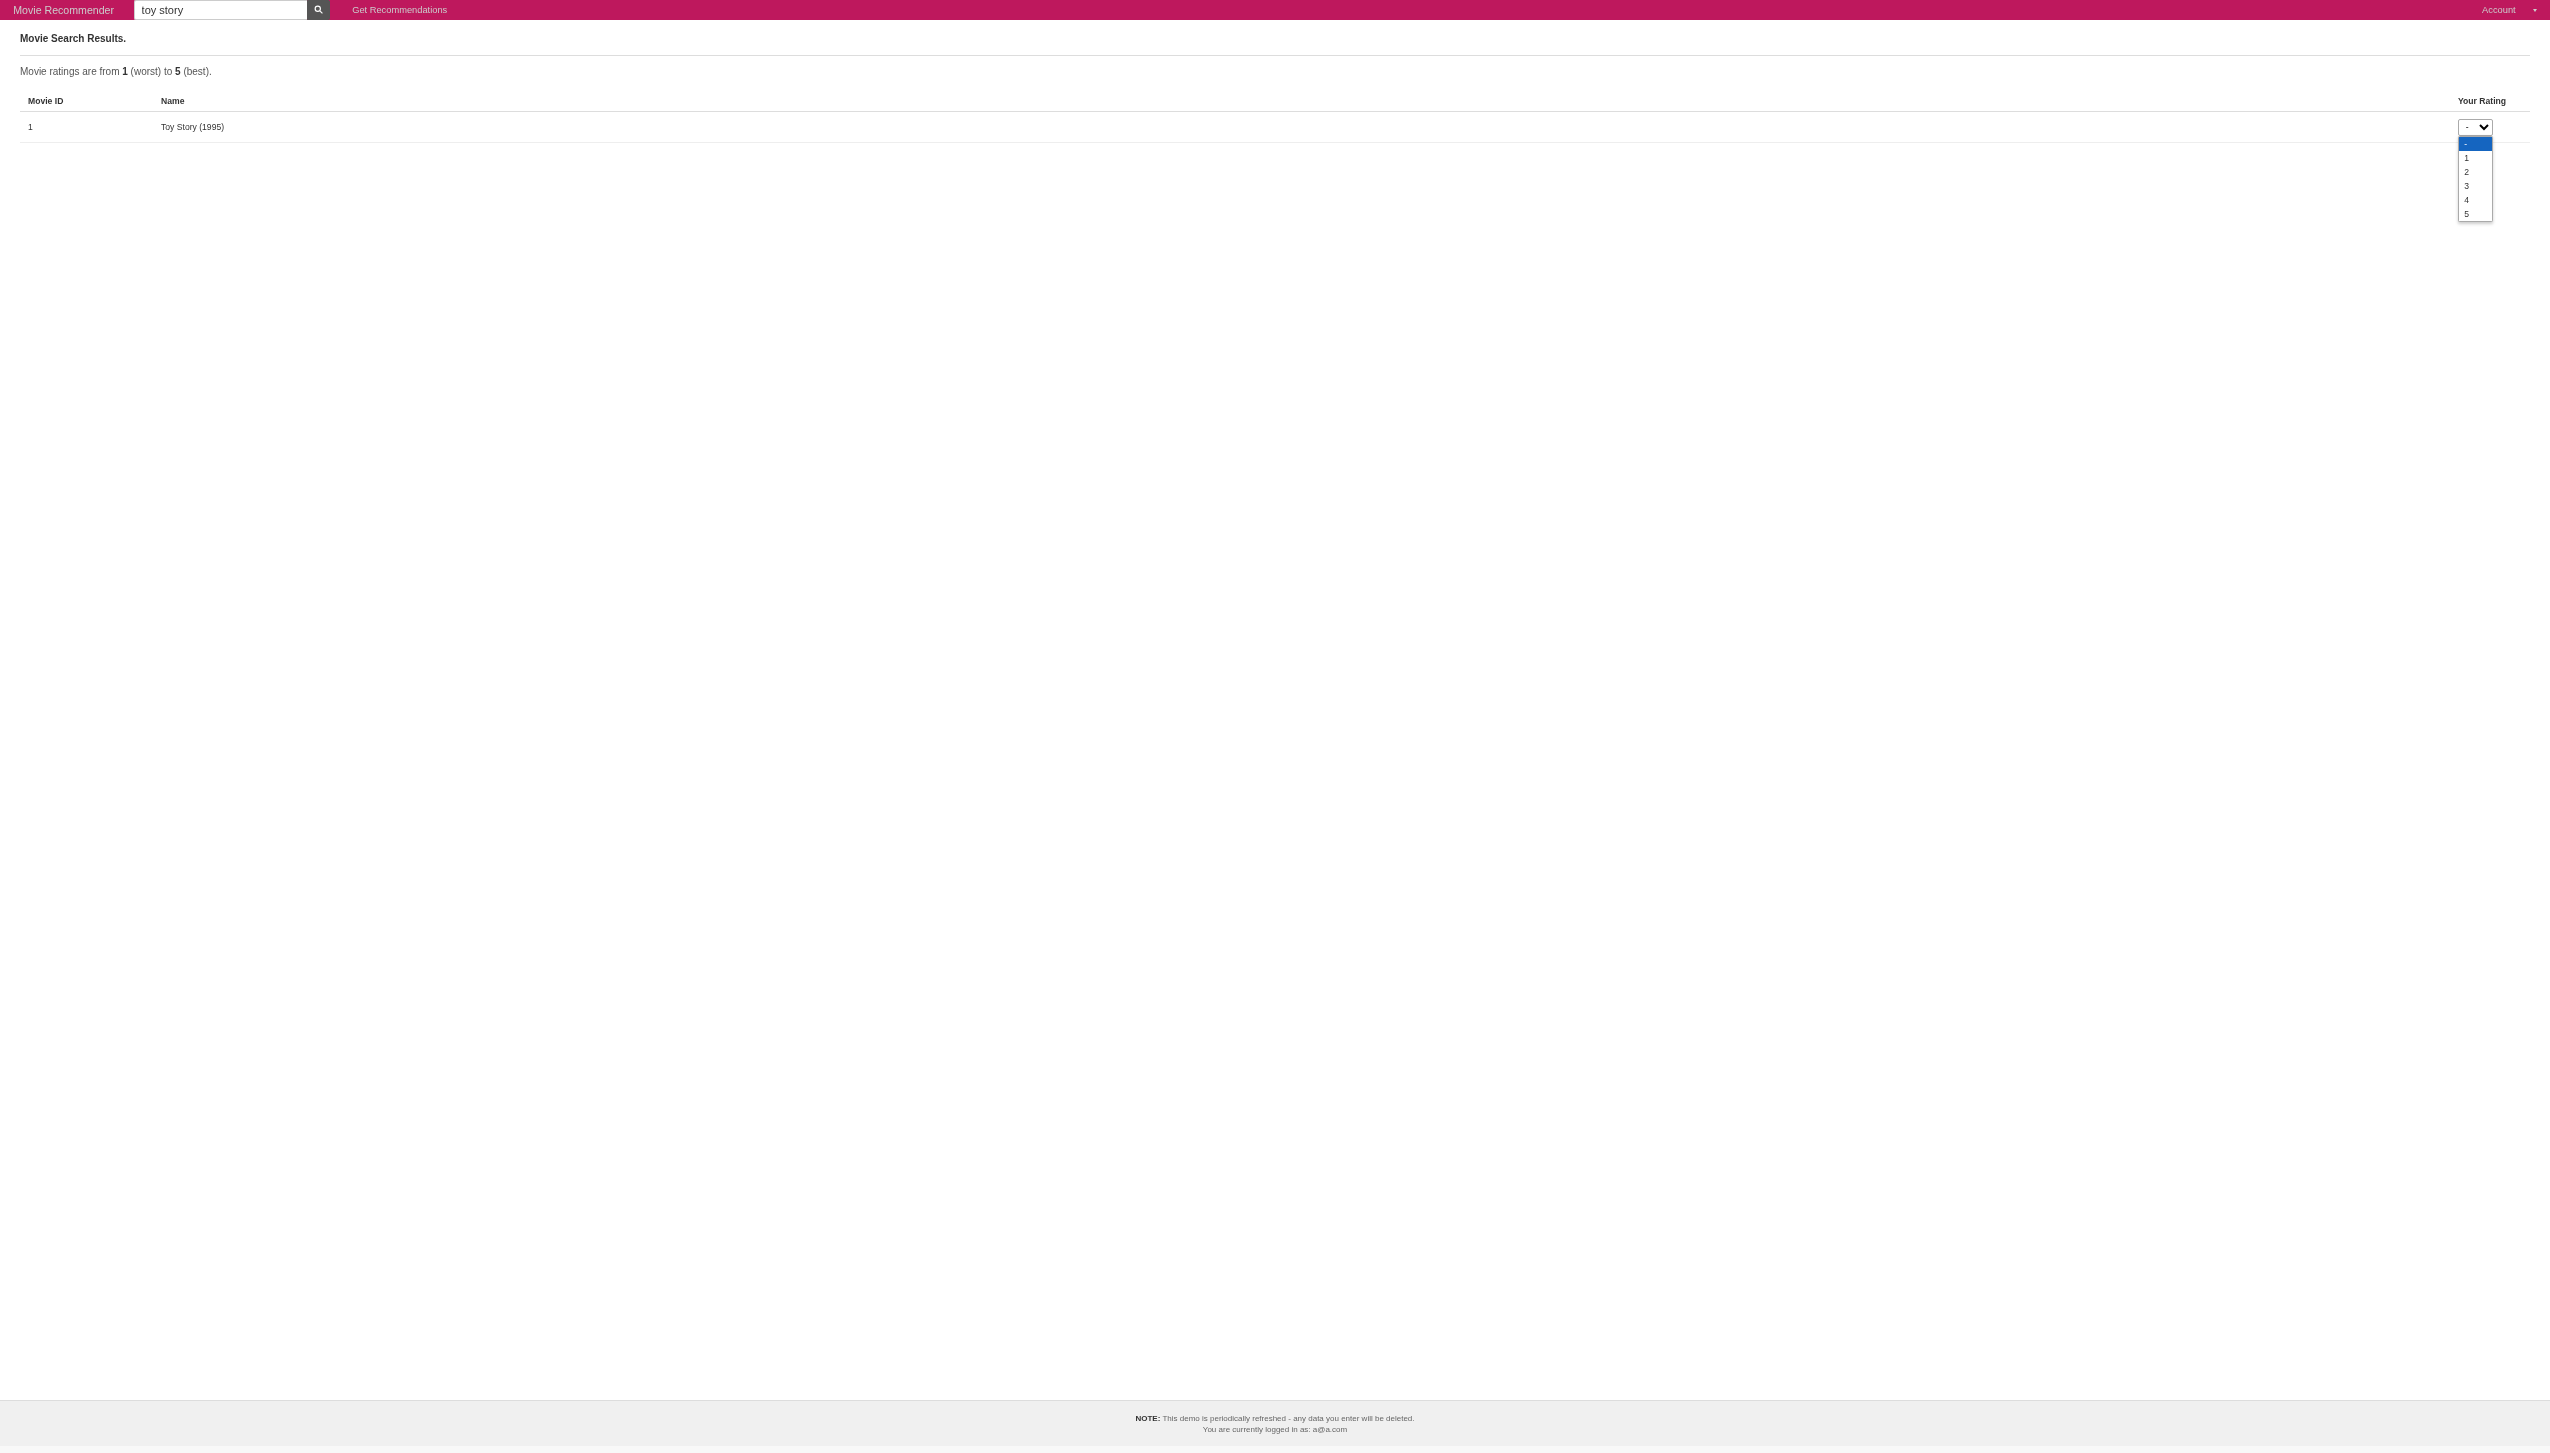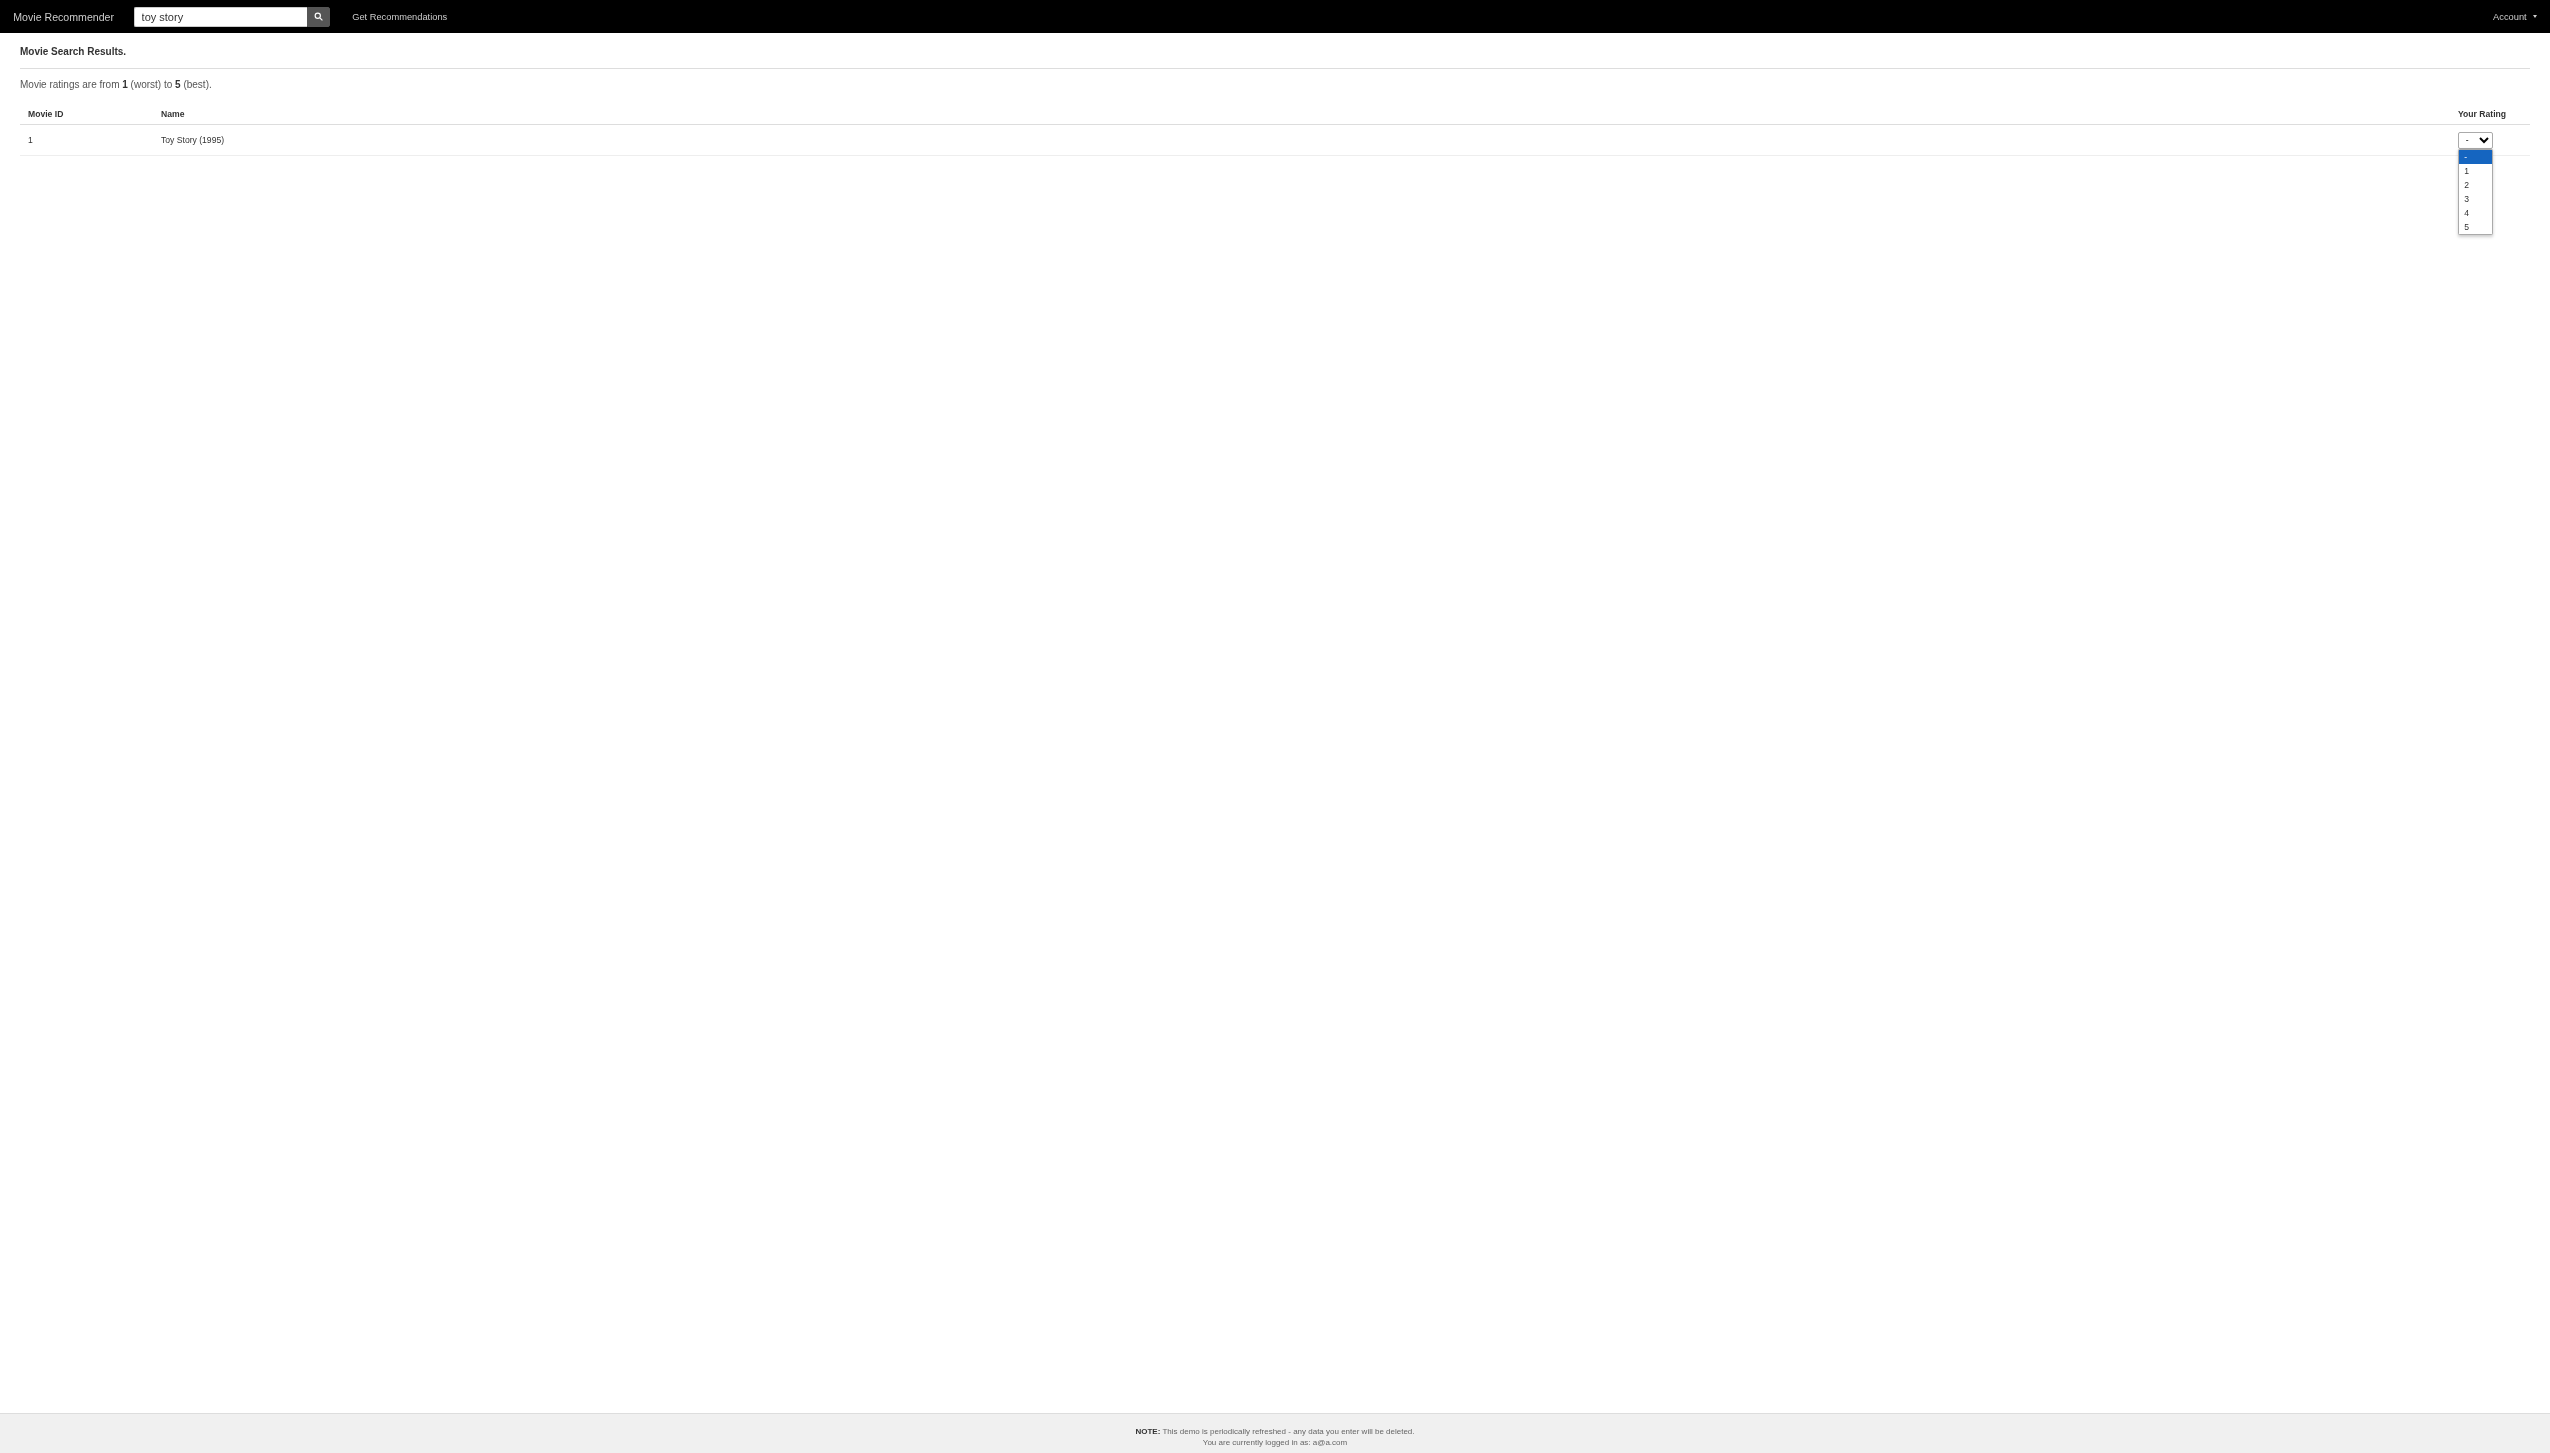"Movie Recommender" .navbar { background-color: #000000 -> #be185d; height: 33px -> 20px }
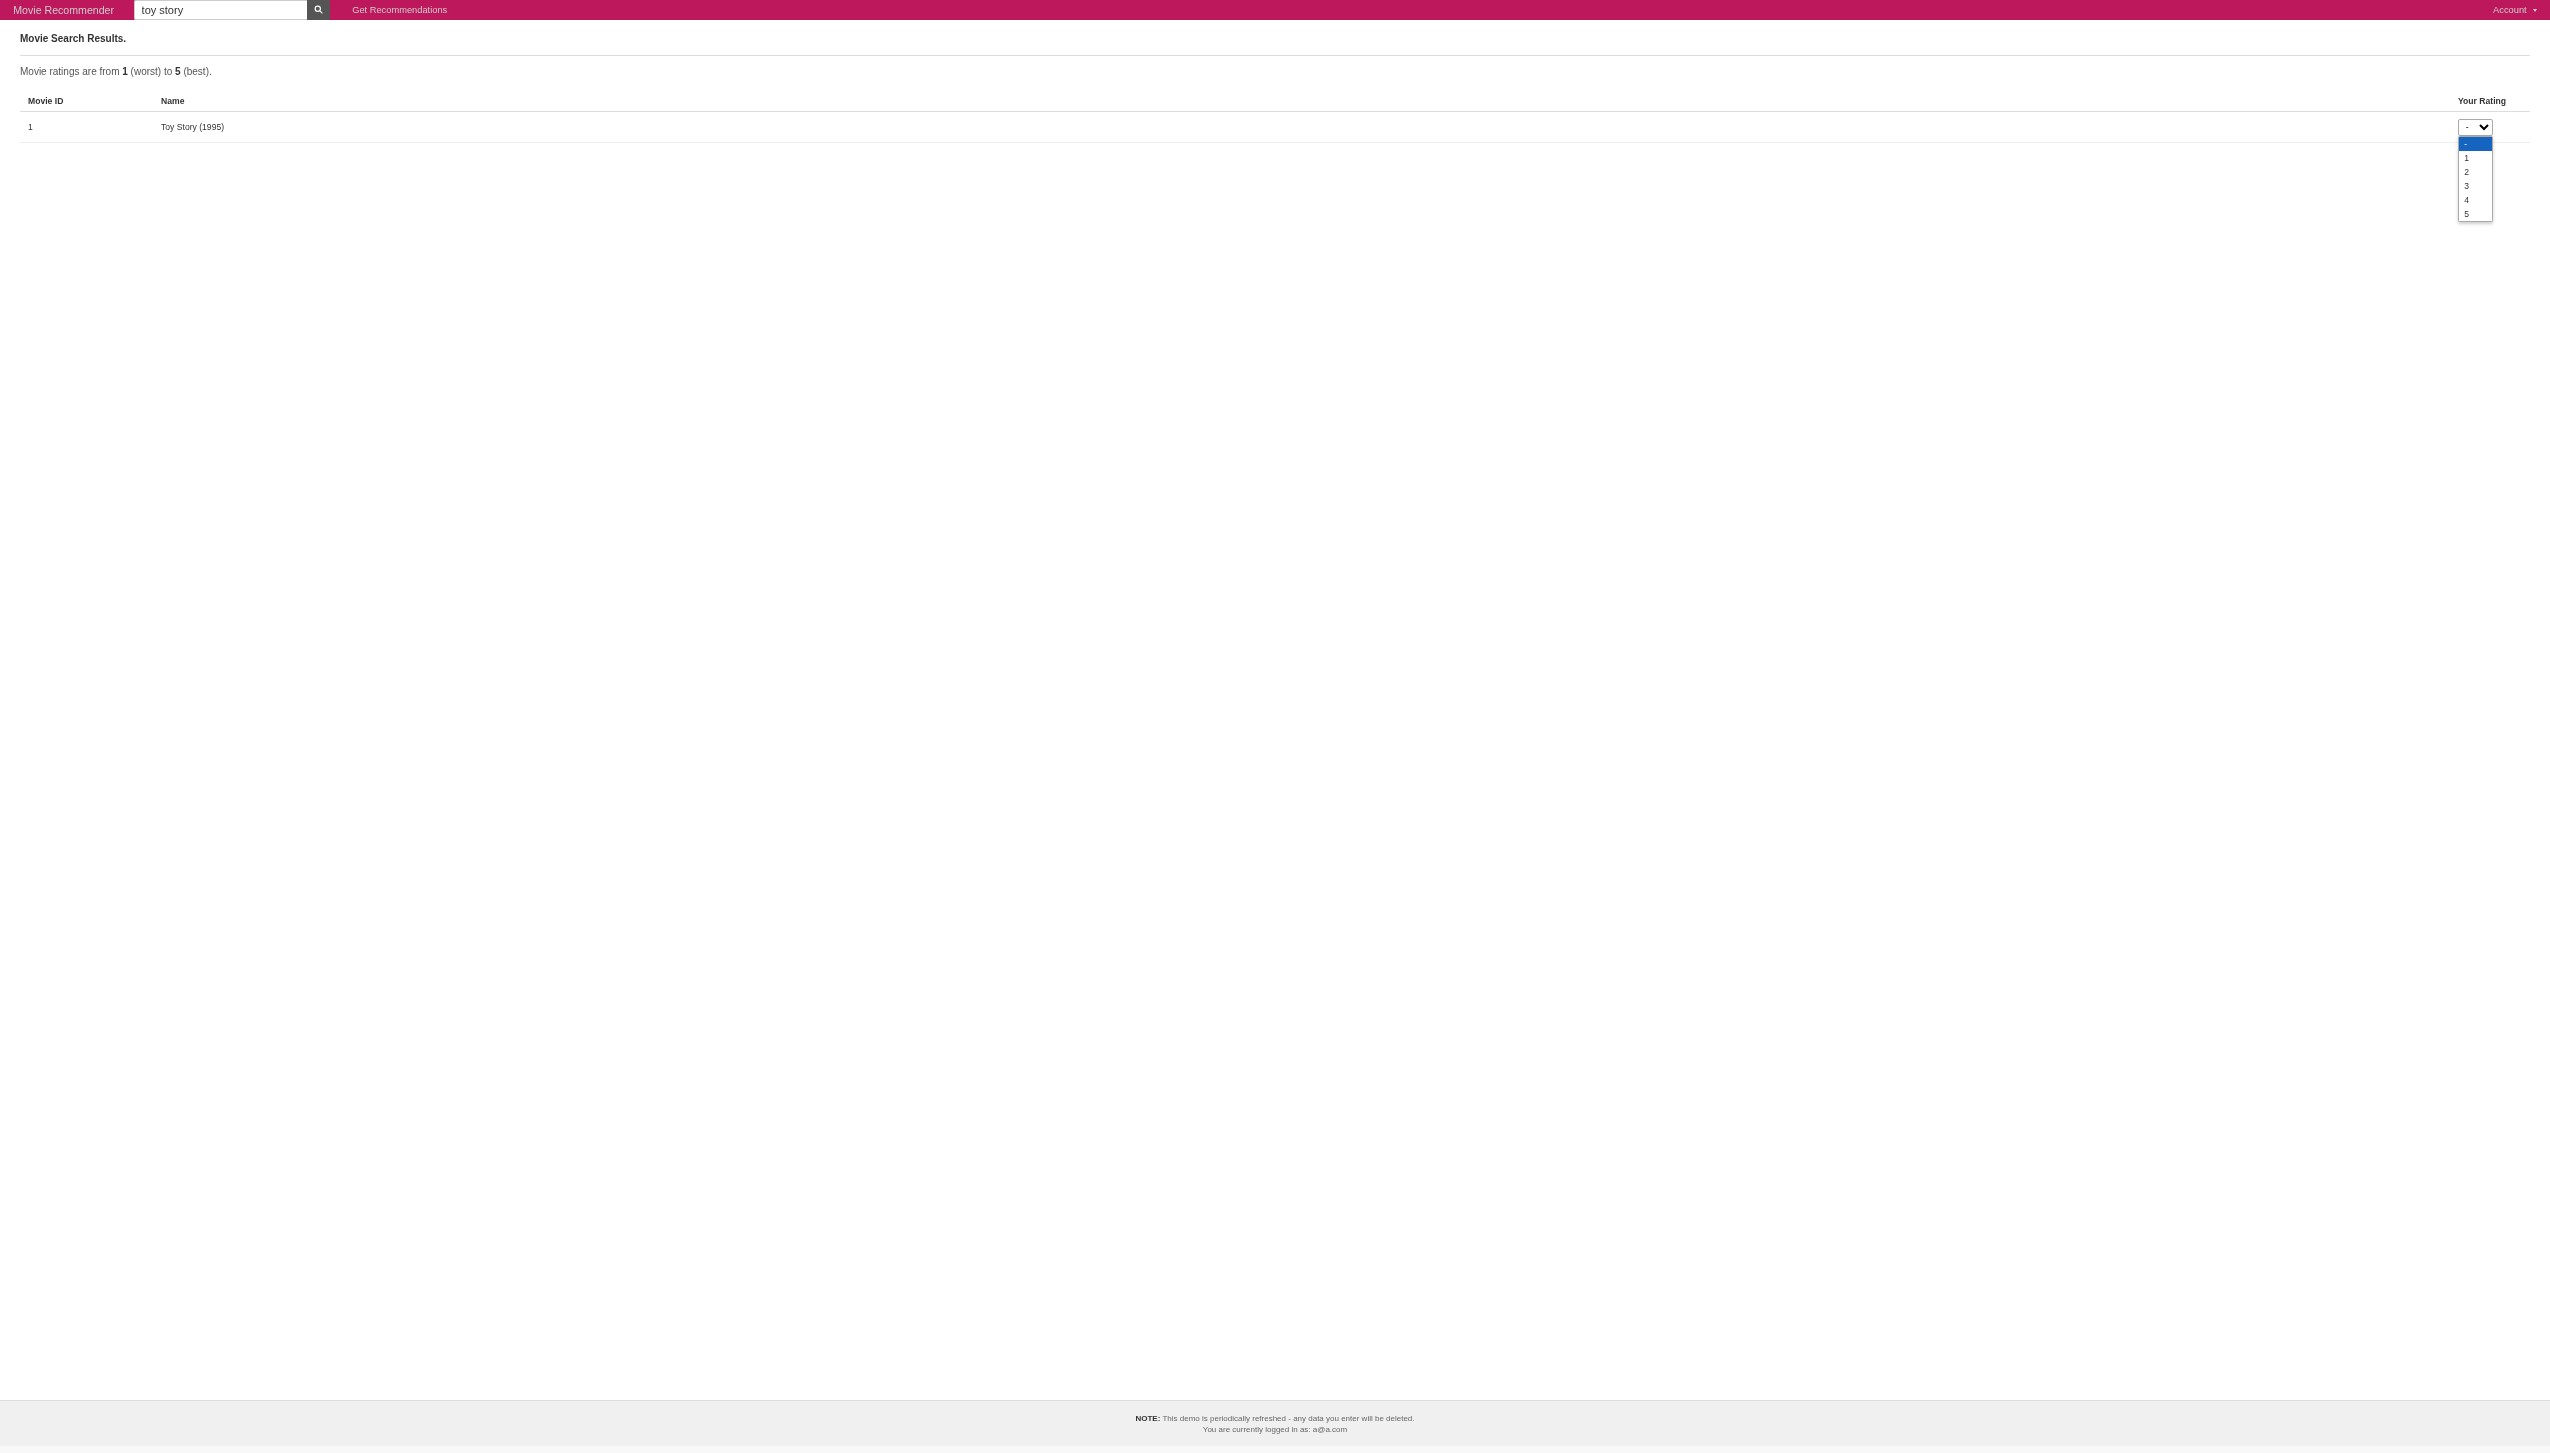"Account" .account-dropdown { gap: 4px -> 15px }
